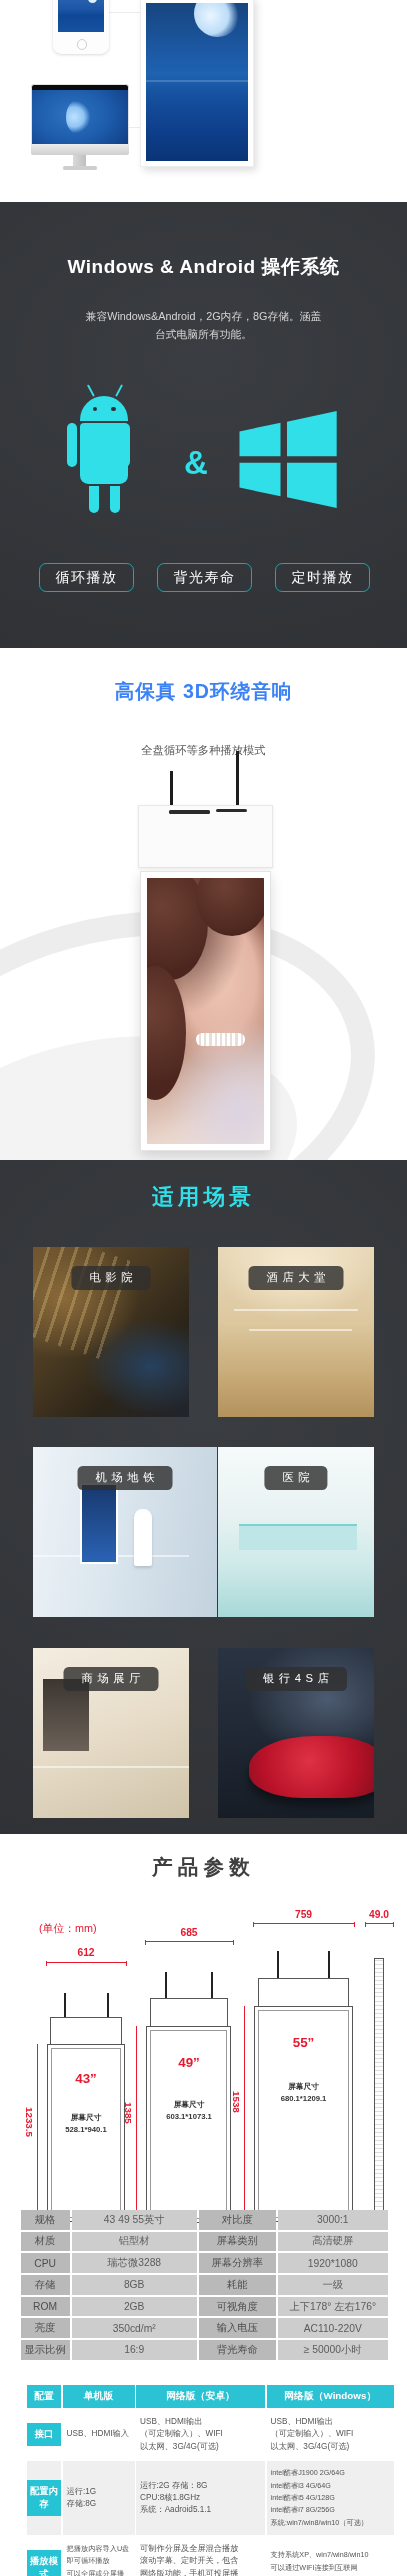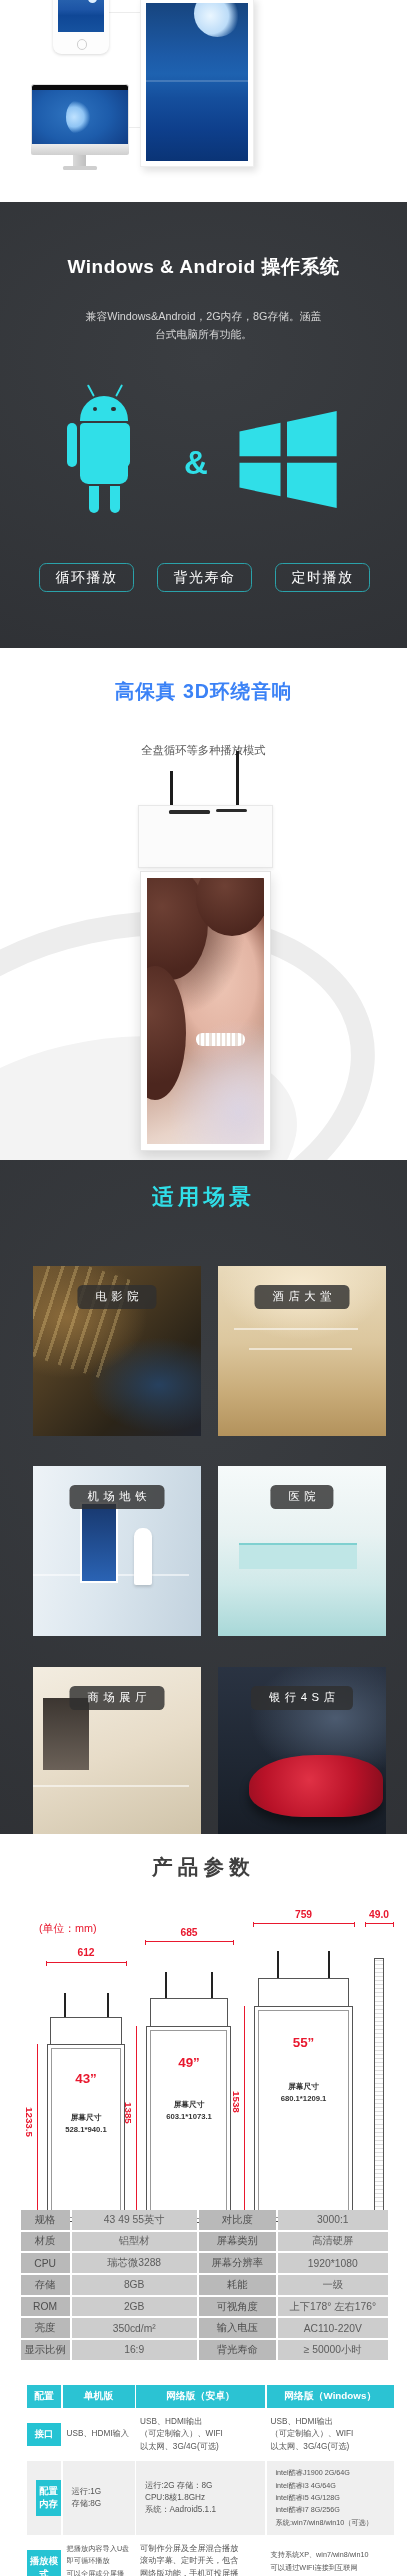"电影院" .tile { margin-top: 19px -> none; width: 168px -> 156px }
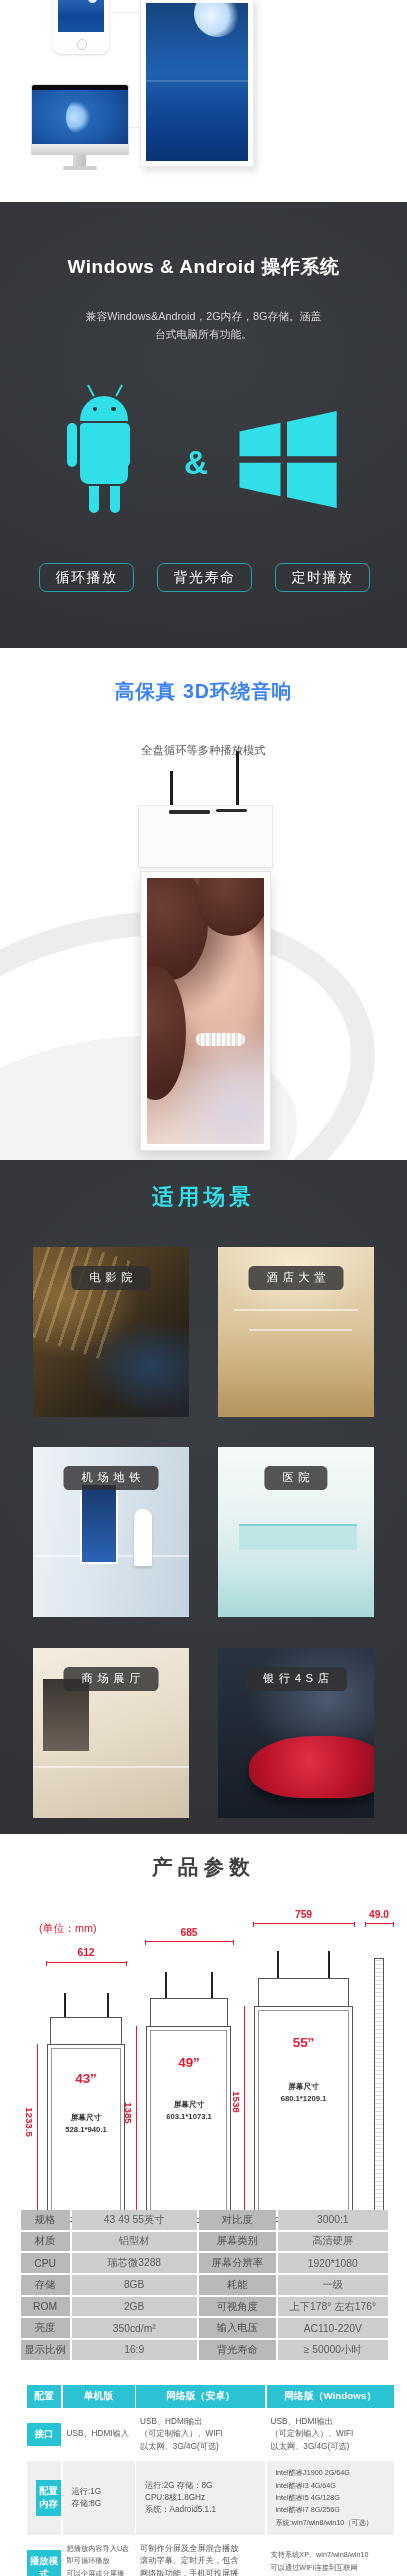"机场地铁" .t-airport { padding-left: none -> 28px }
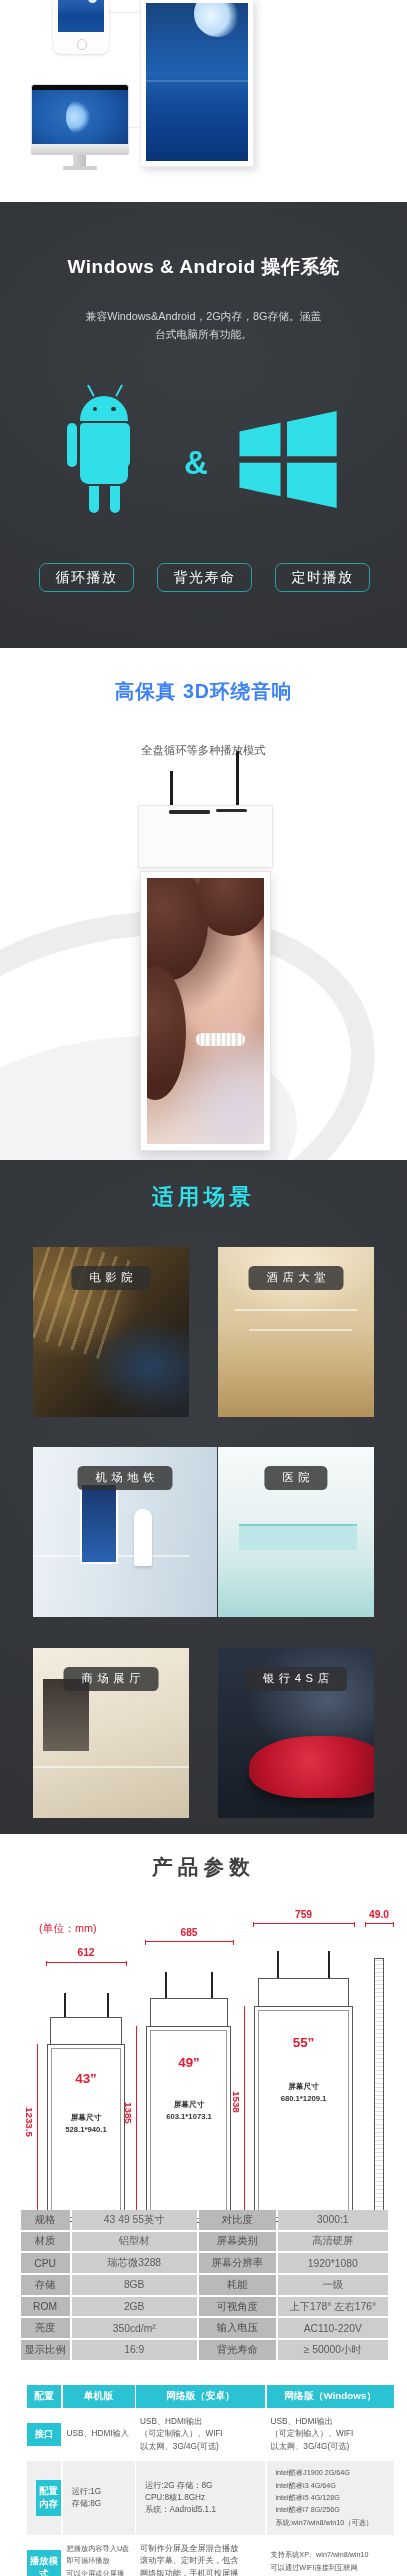"intel酷睿J1900 2G/64G" .cfg .r1 { padding-left: 9px -> none }
